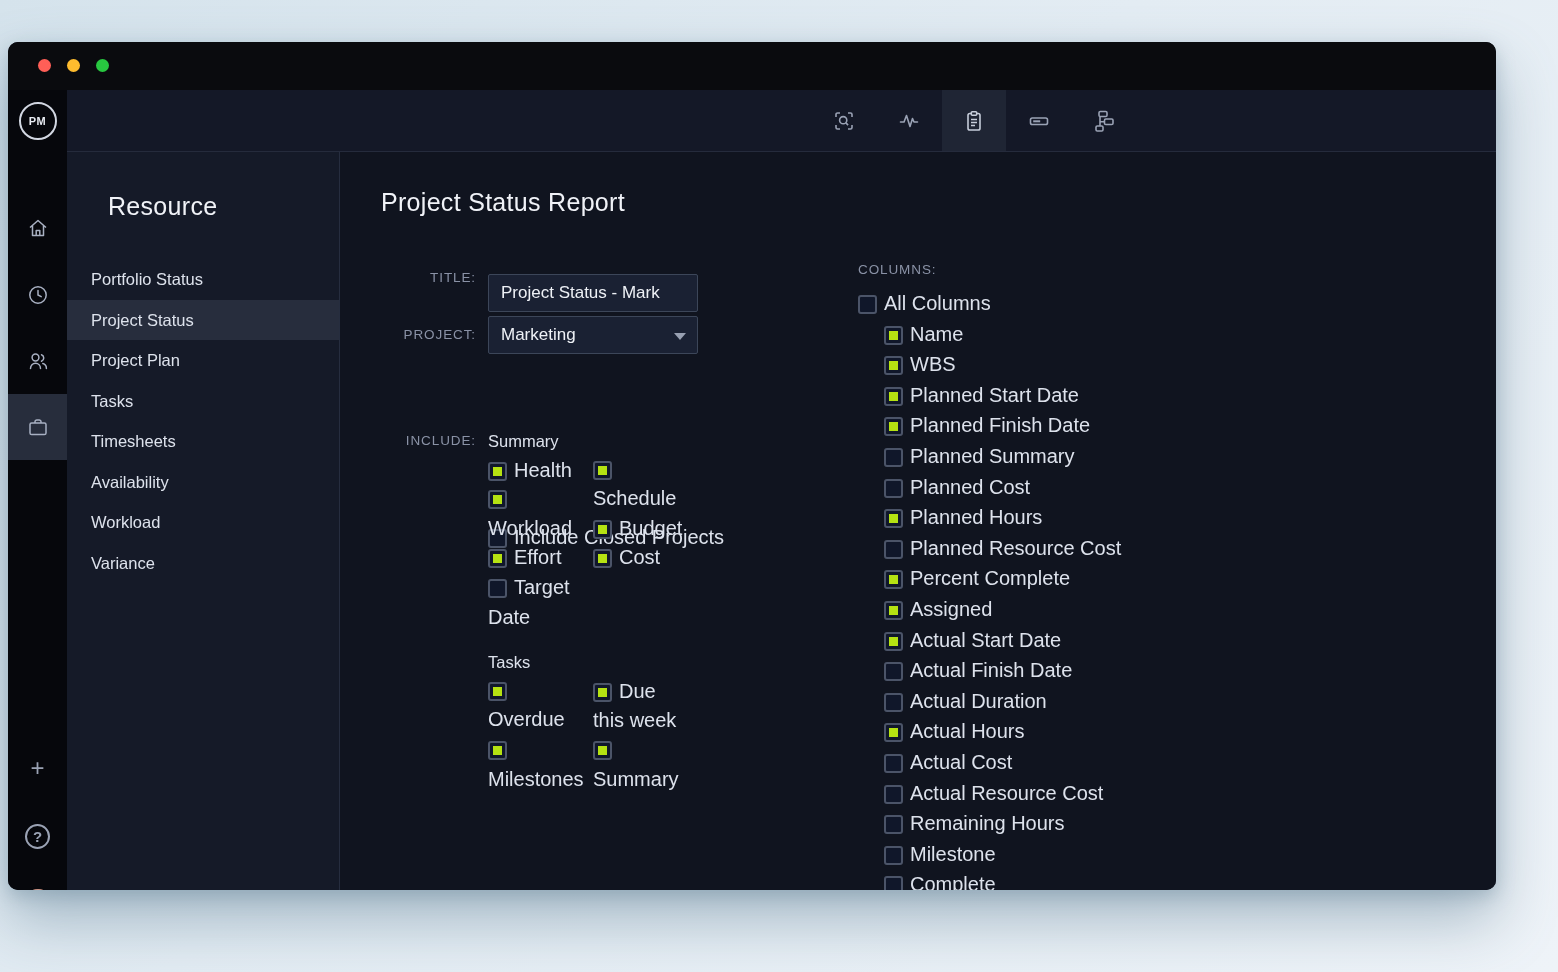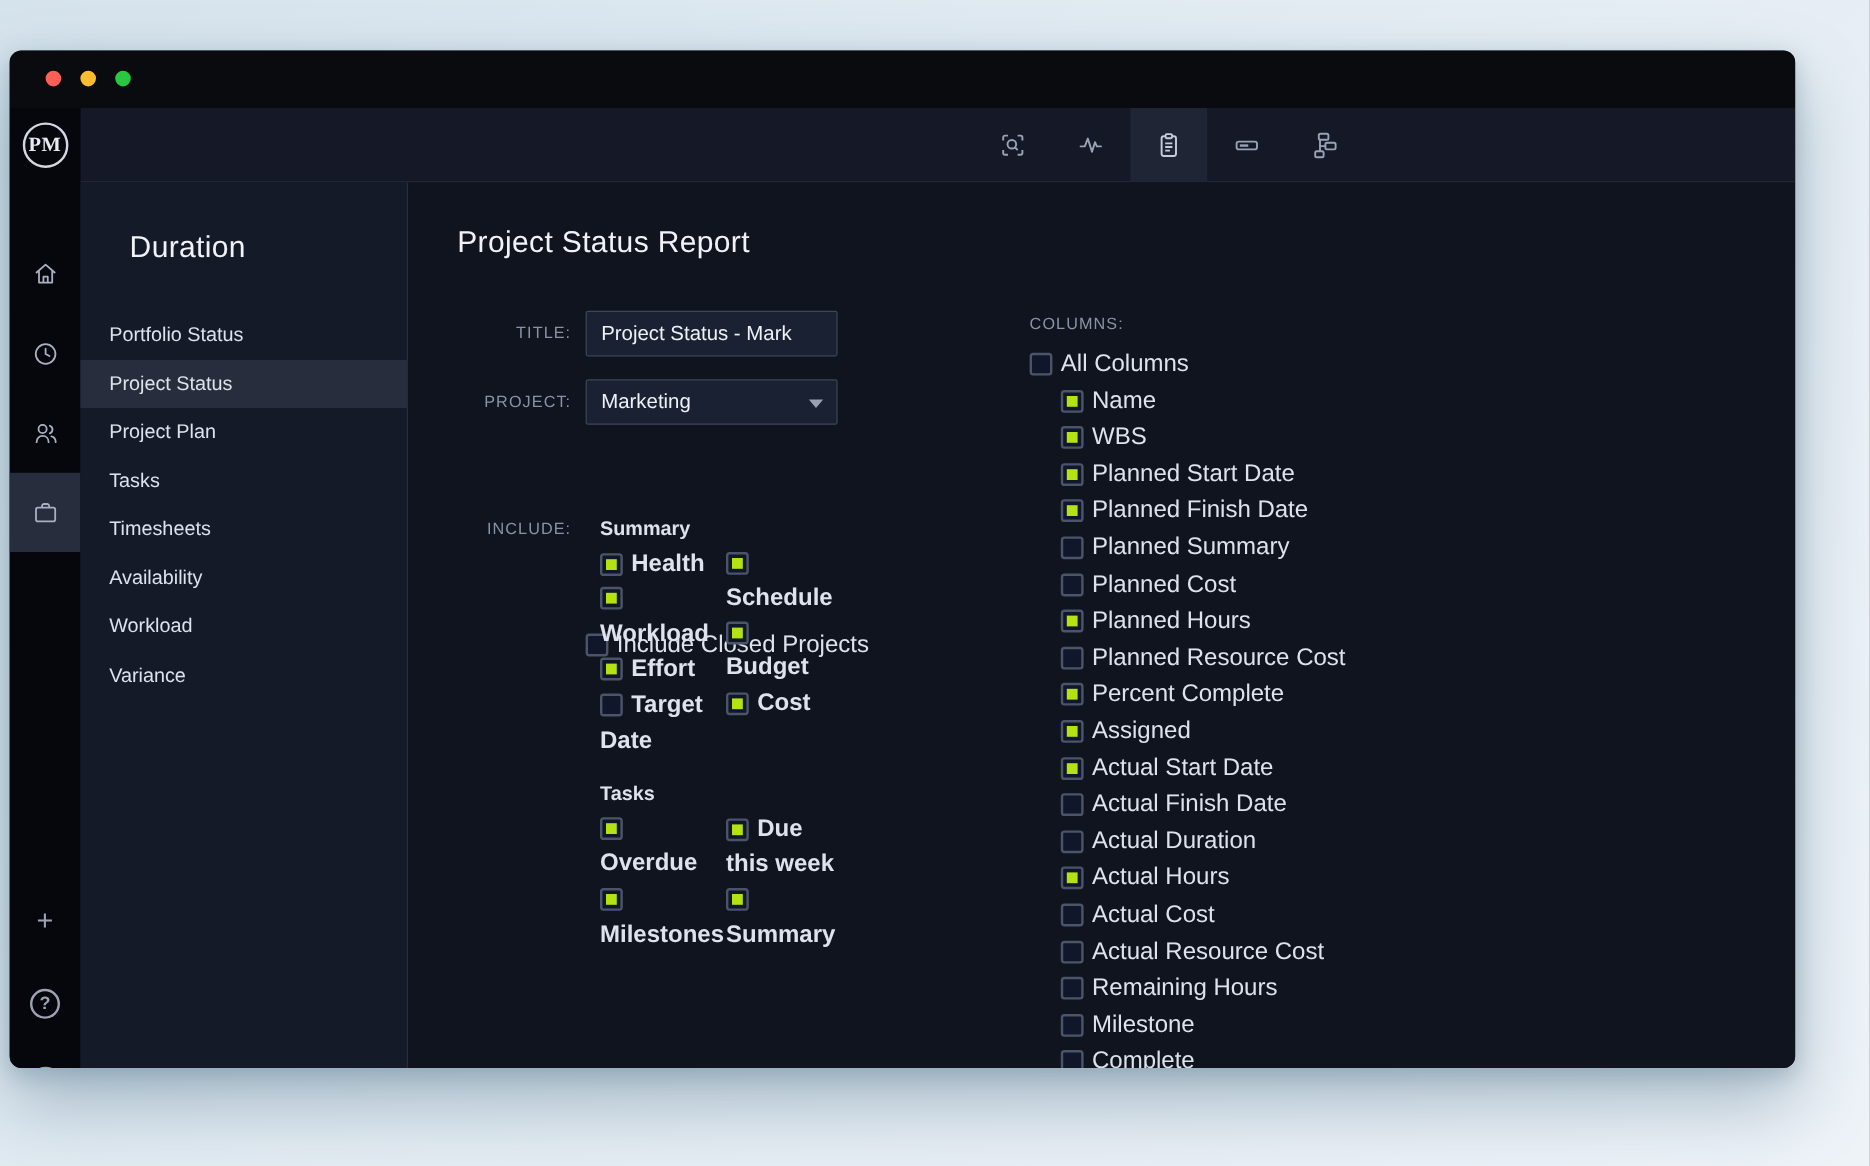"PM" .logo-circle { font-family: Liberation Serif, serif -> none; font-size: 17px -> 11px }
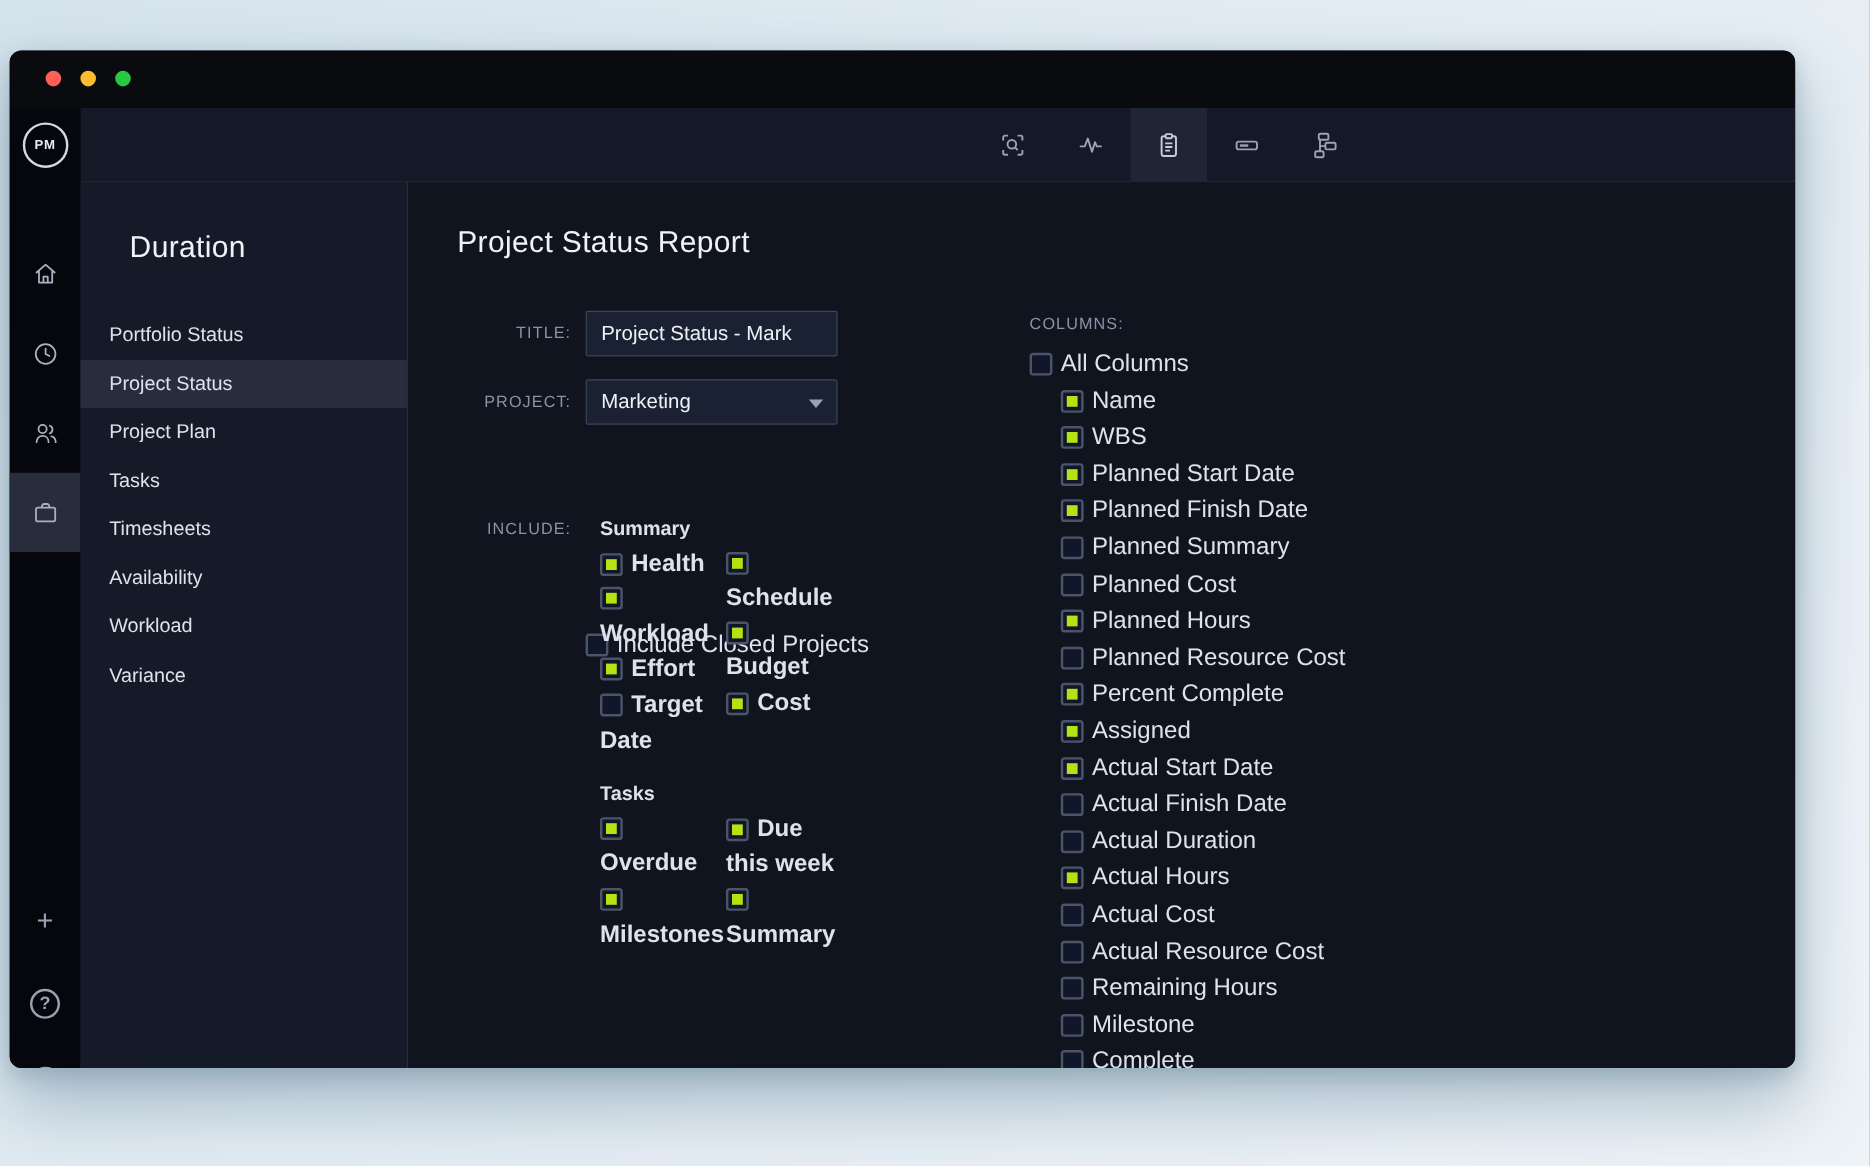"Duration" div.panel-title { text: Duration -> Resource }
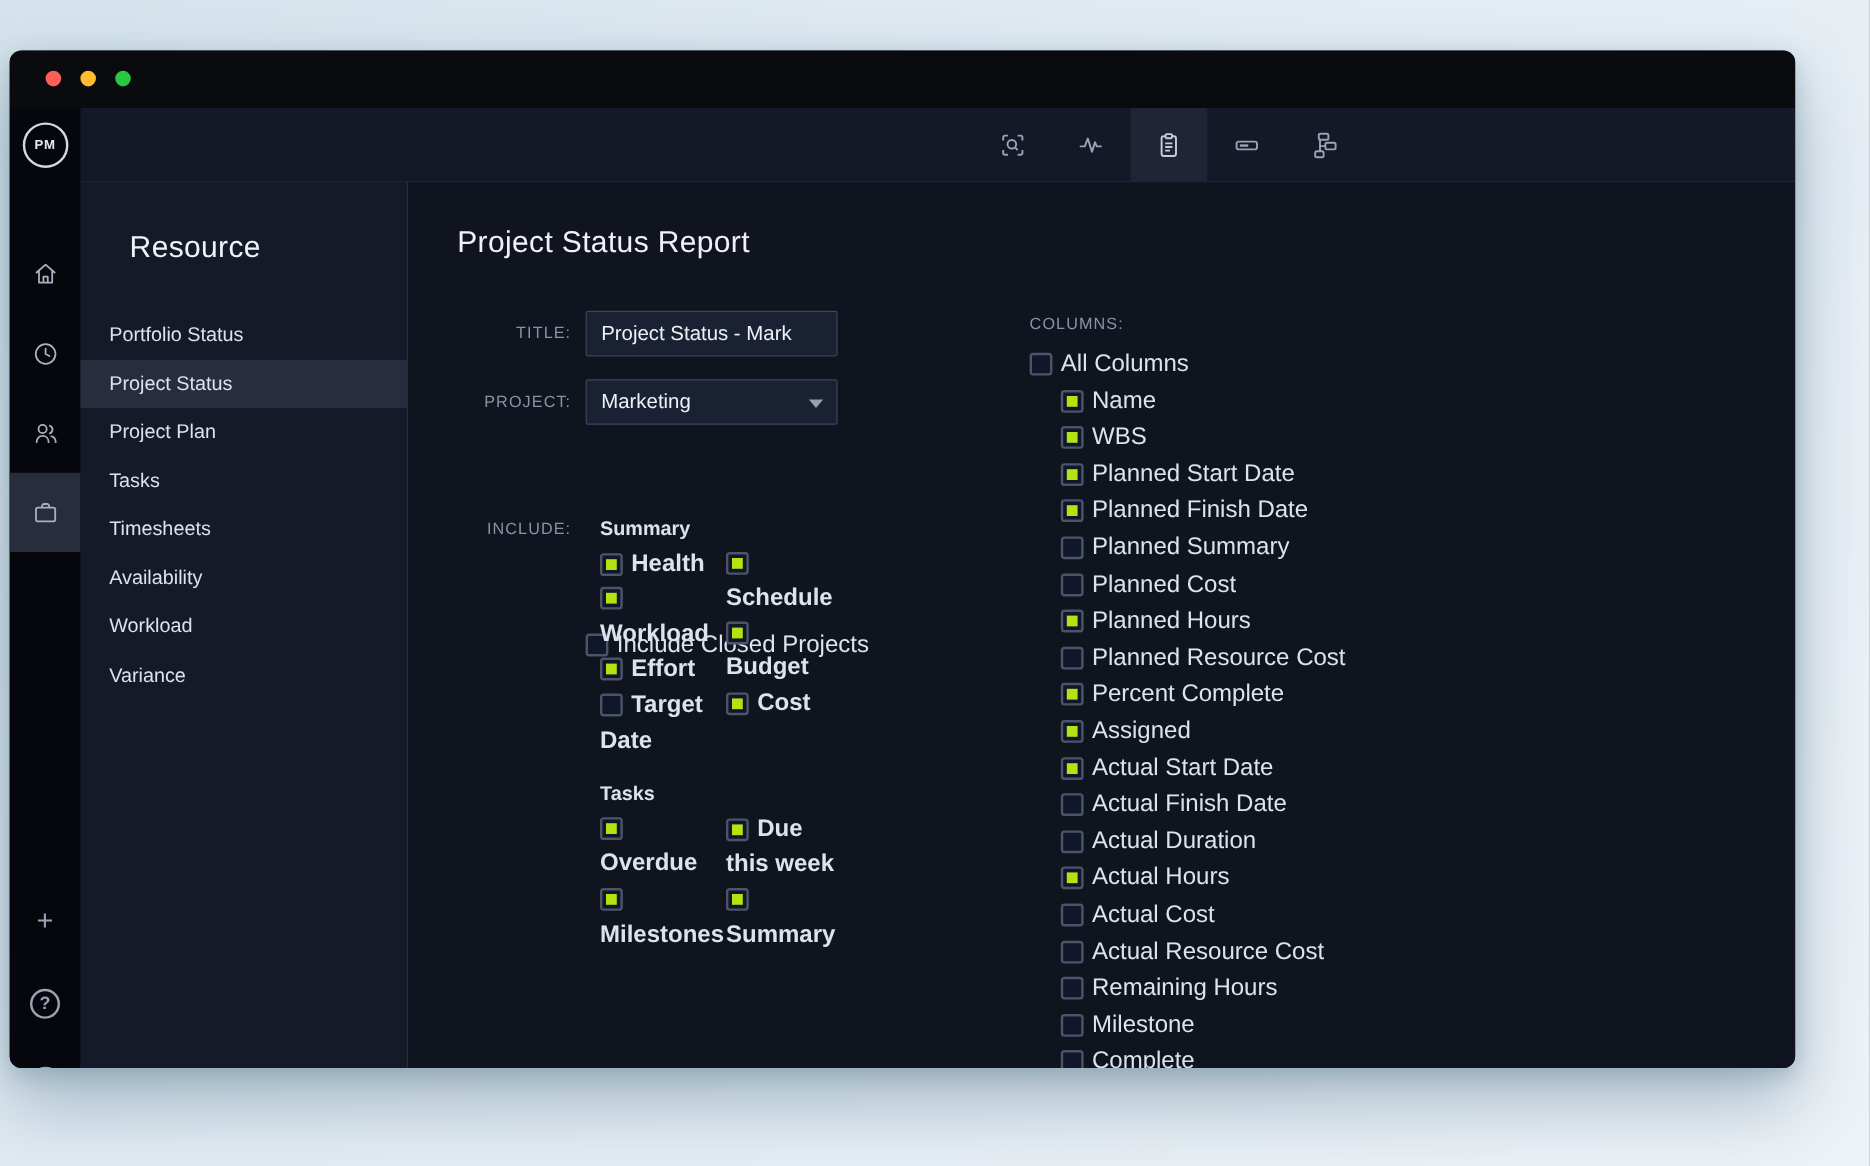"Project Status - Mark" .text-input { top: 107px -> 122px }
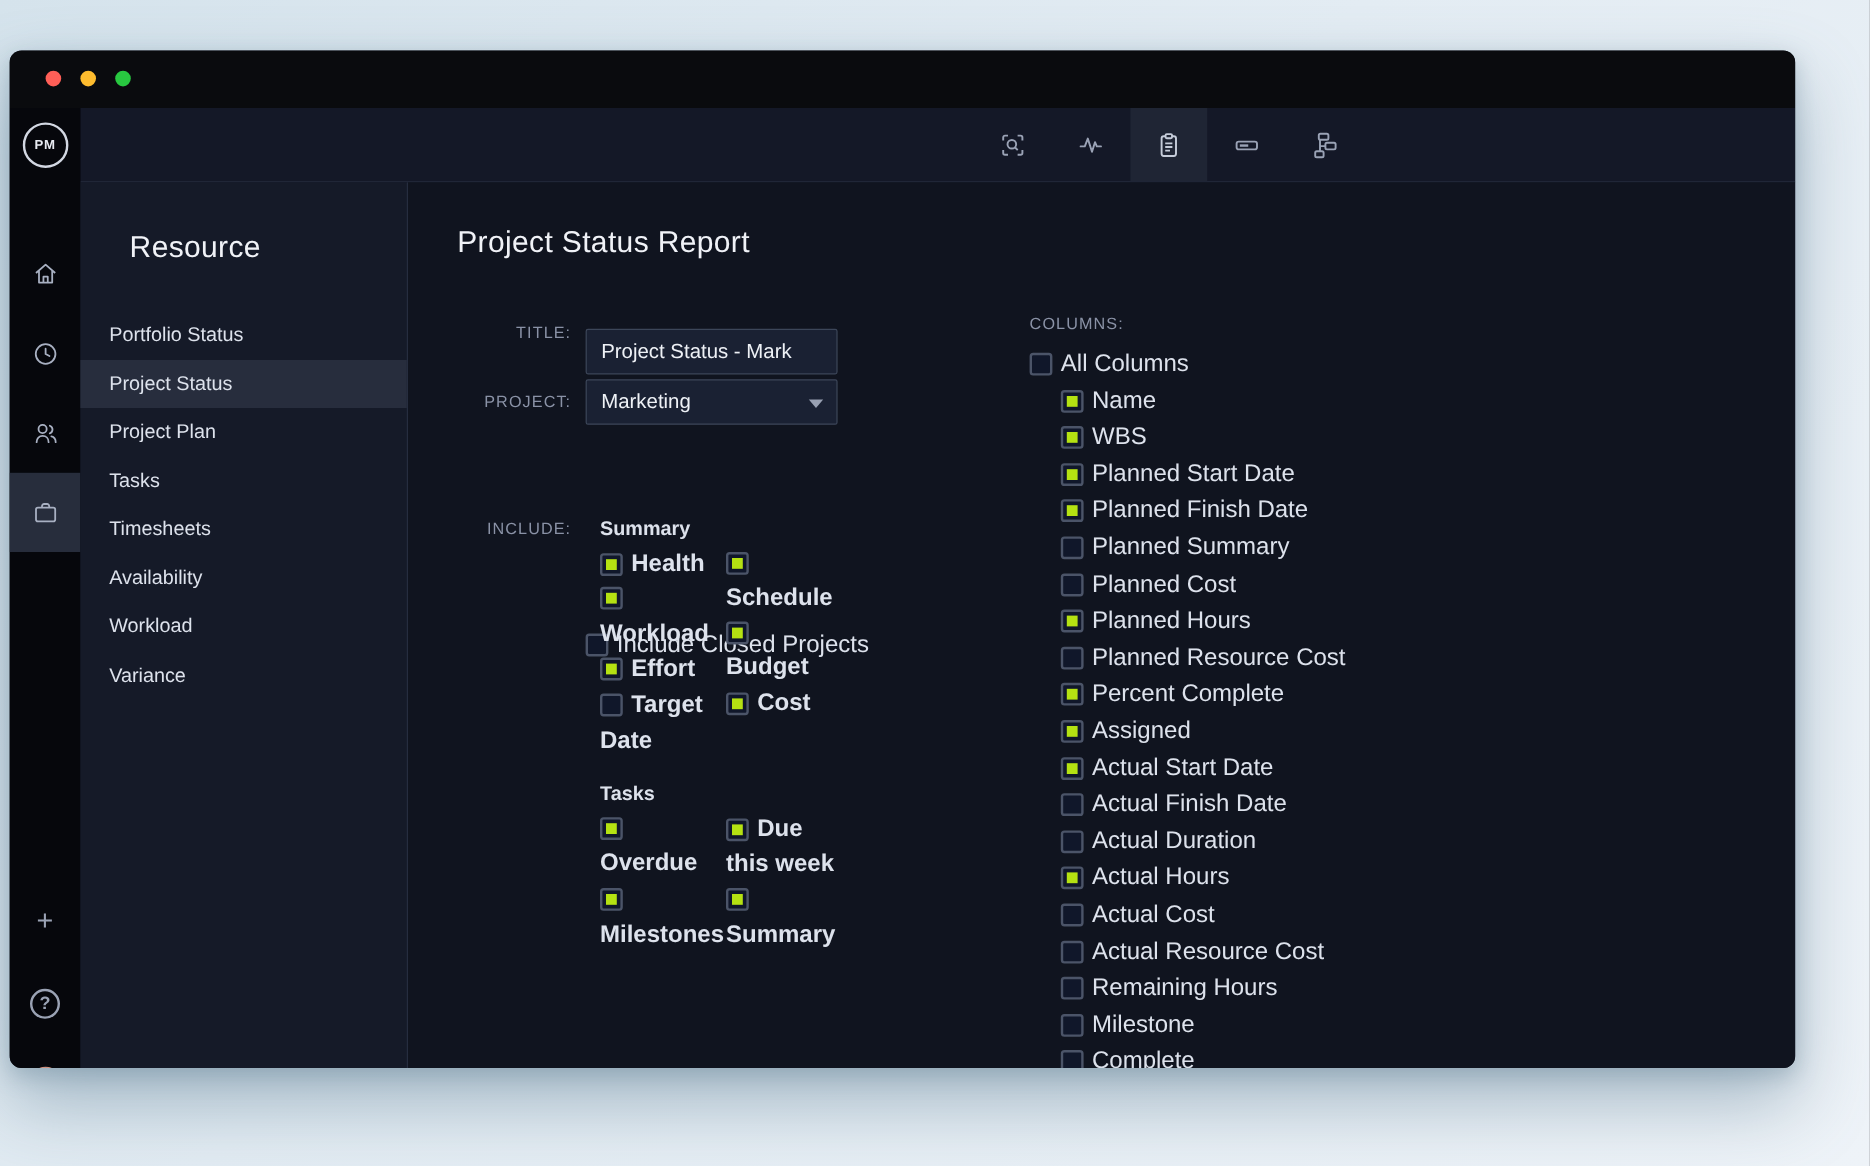"Summary" .inc-content { font-weight: bold -> none; left: 160px -> 148px }
